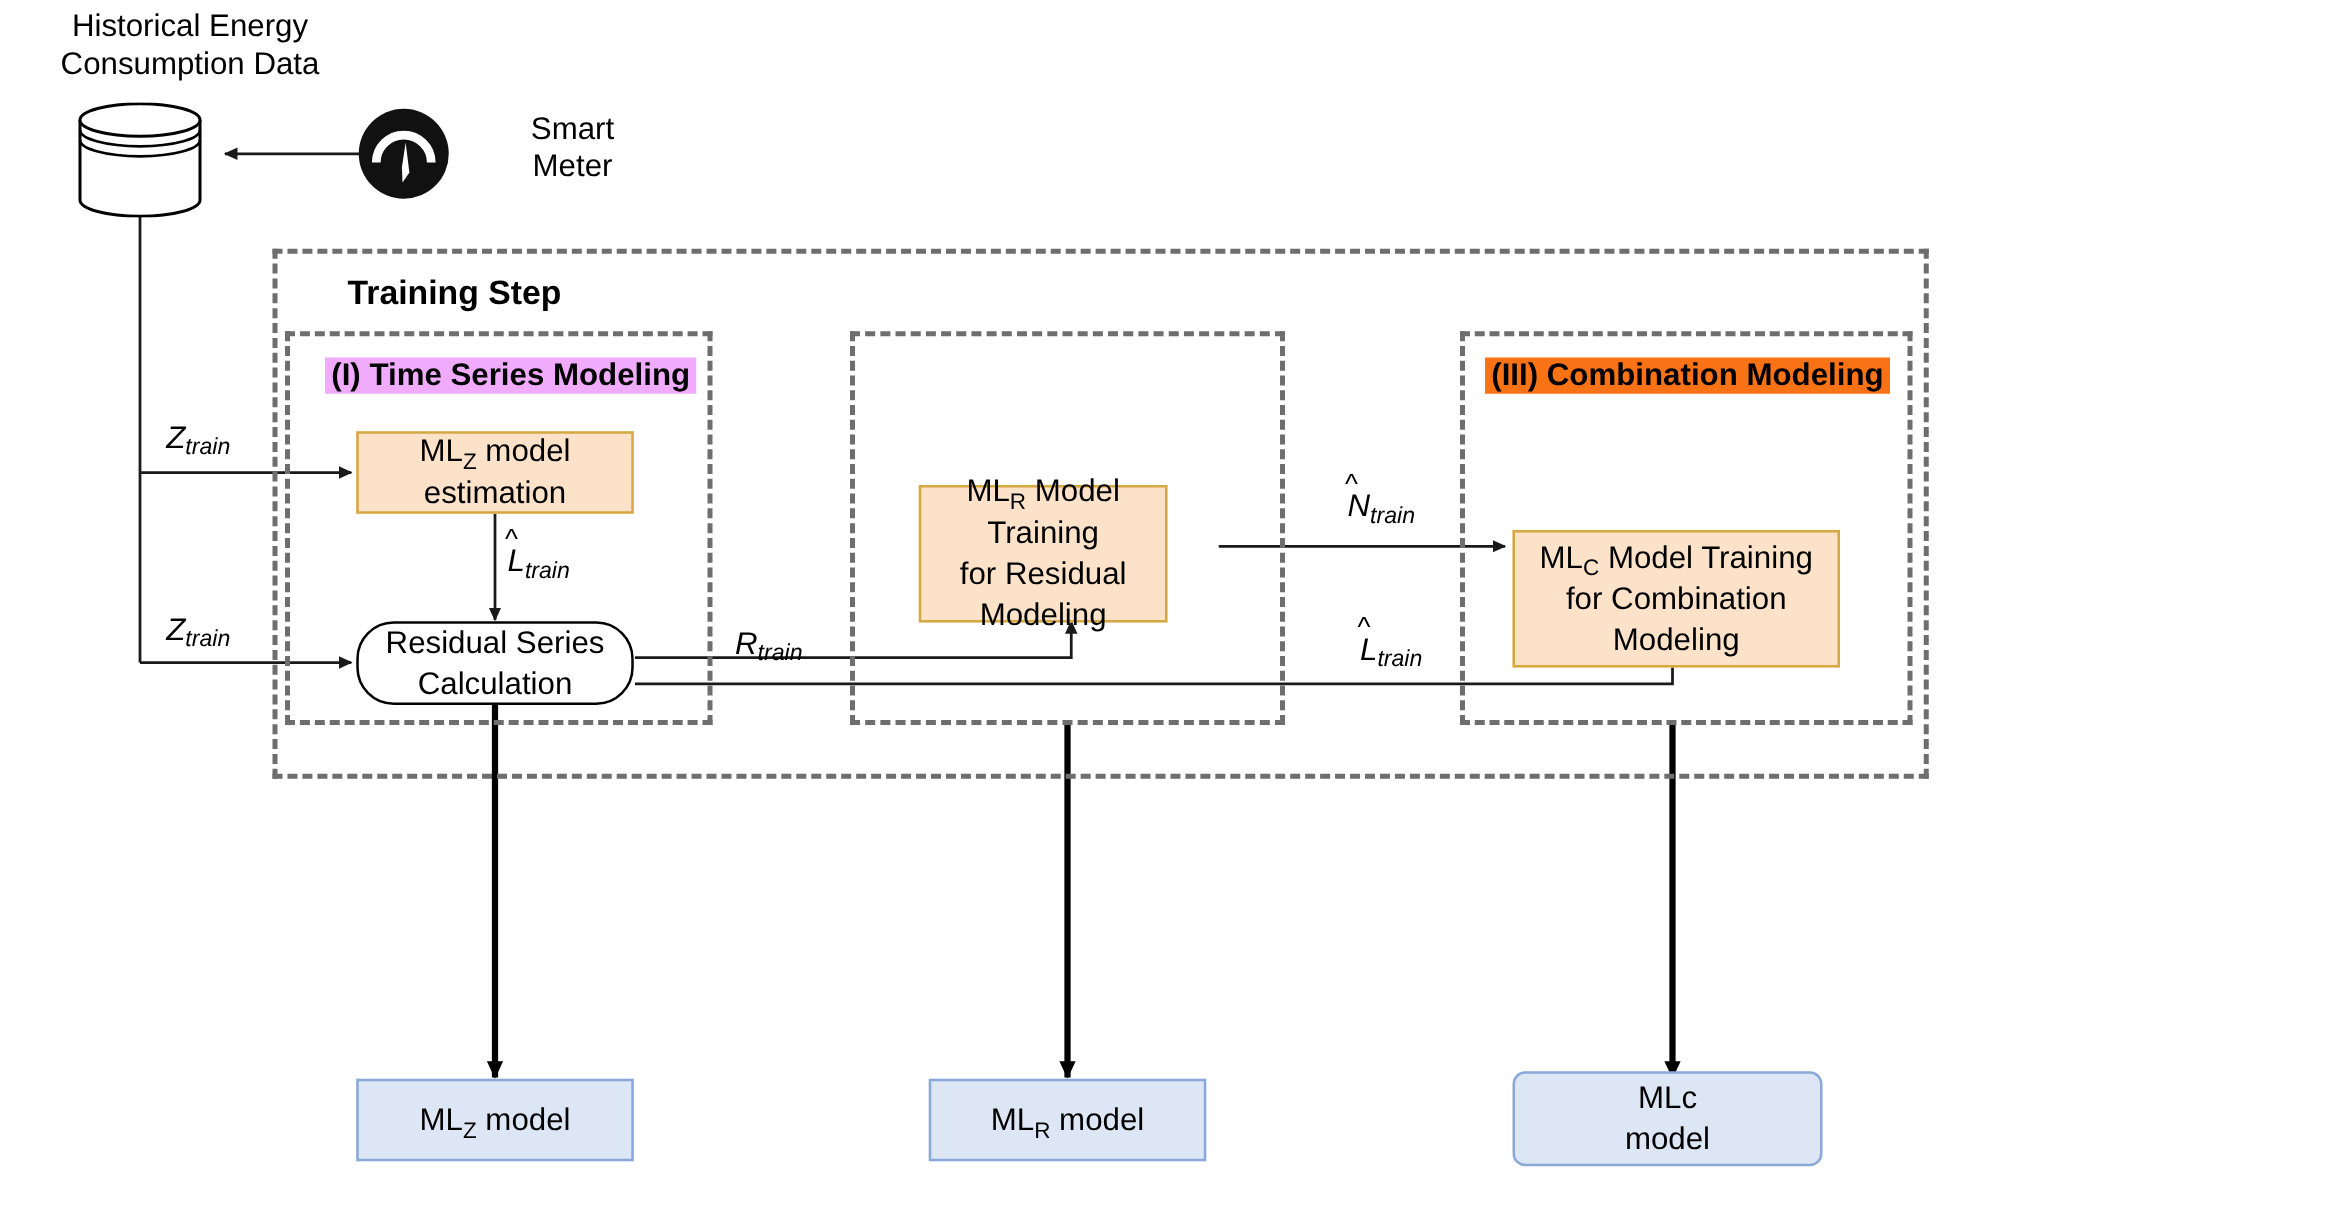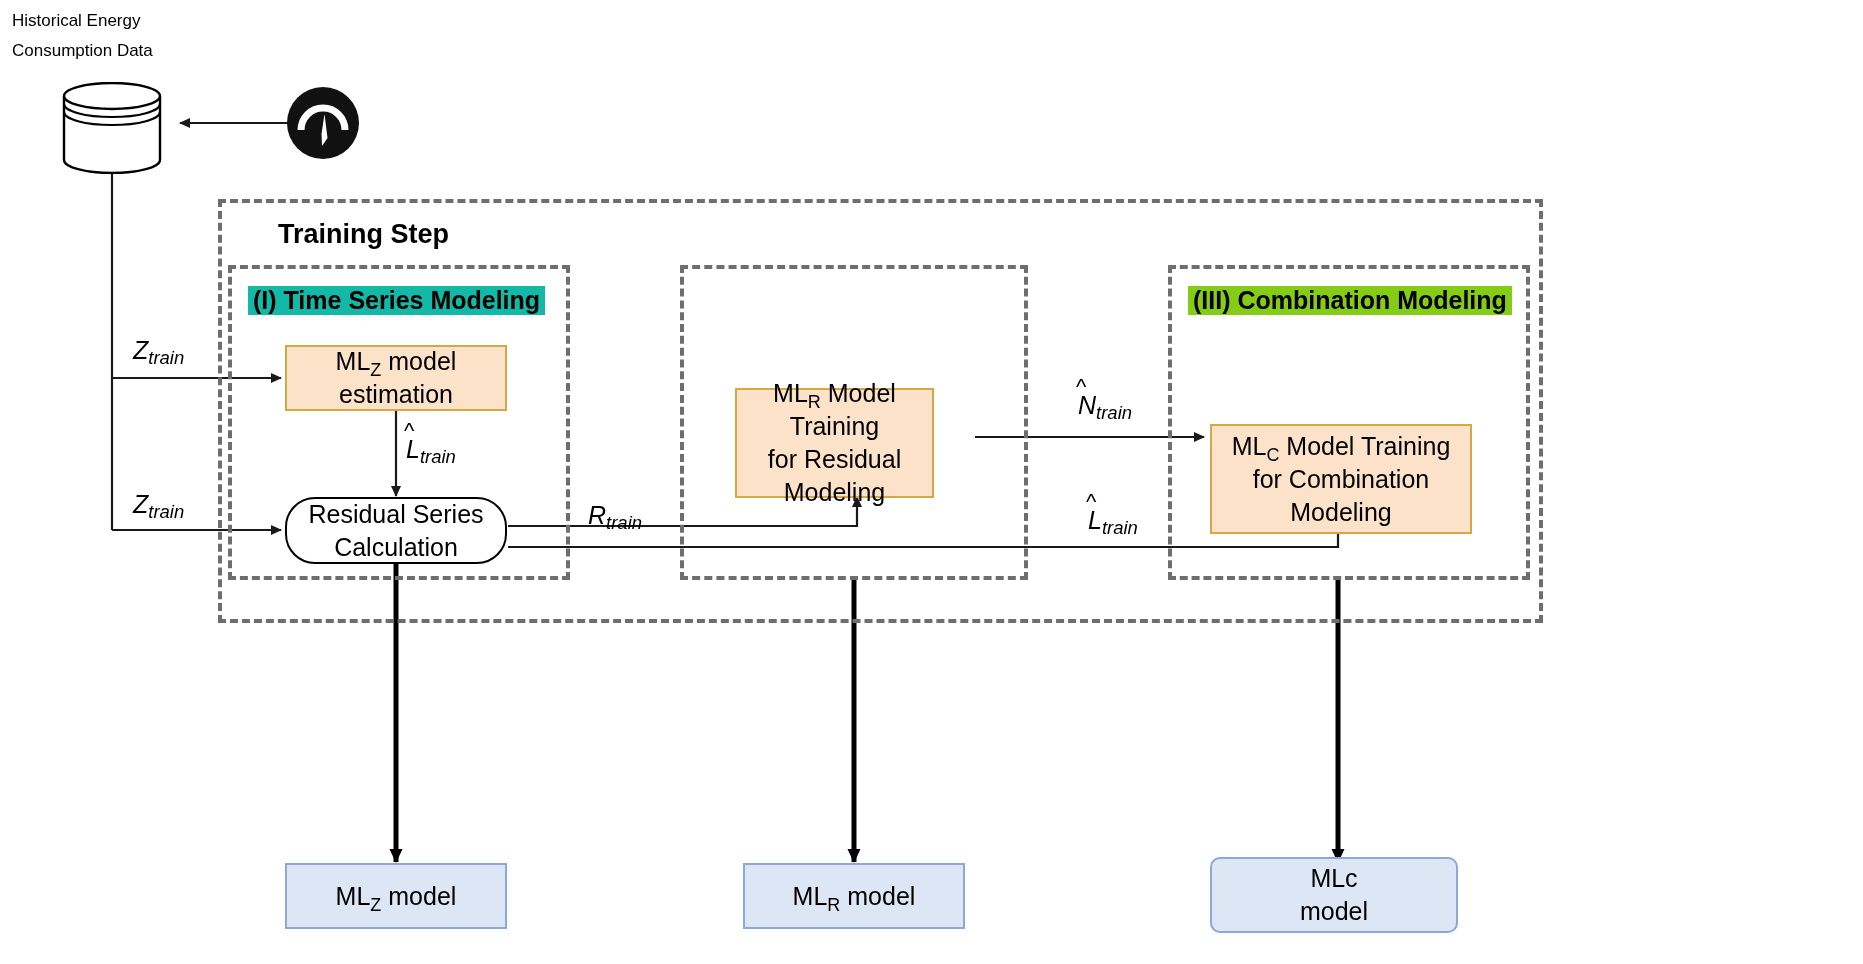"Historical Energy" .caption { font-size: 17px -> 25px; text-align: none -> center }
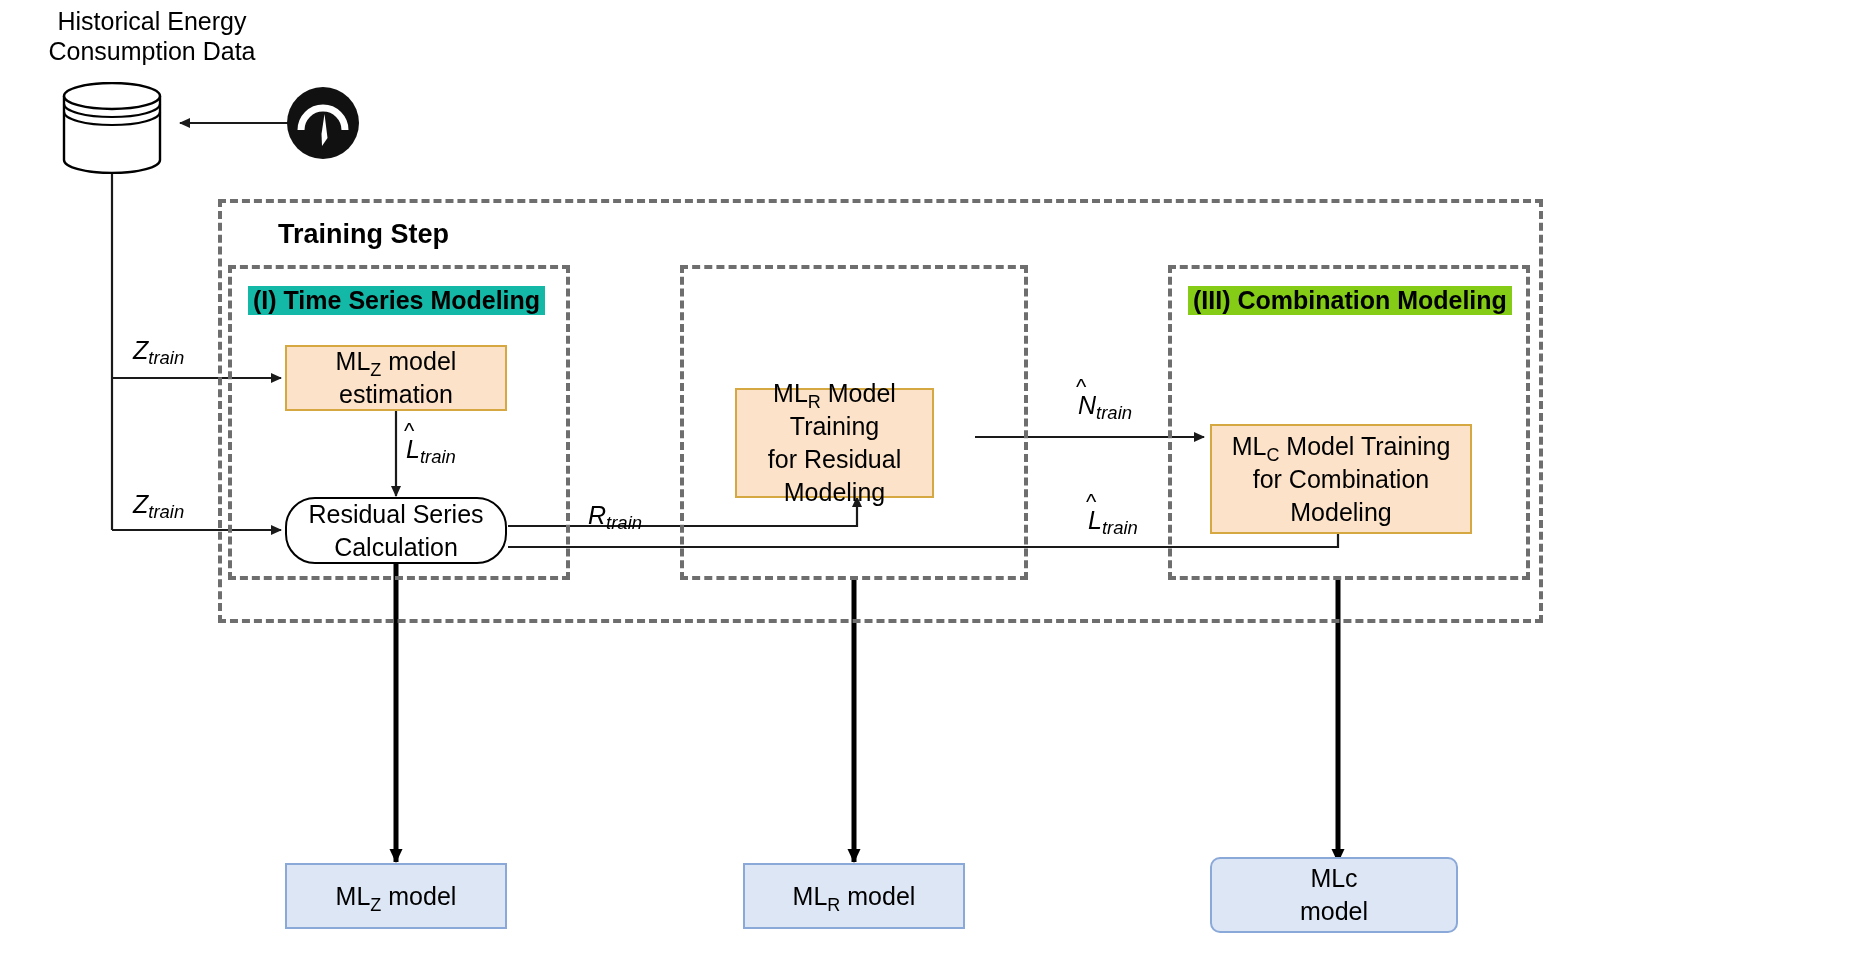"Smart" div.abs { html: none -> <div>Smart Meter</div> }
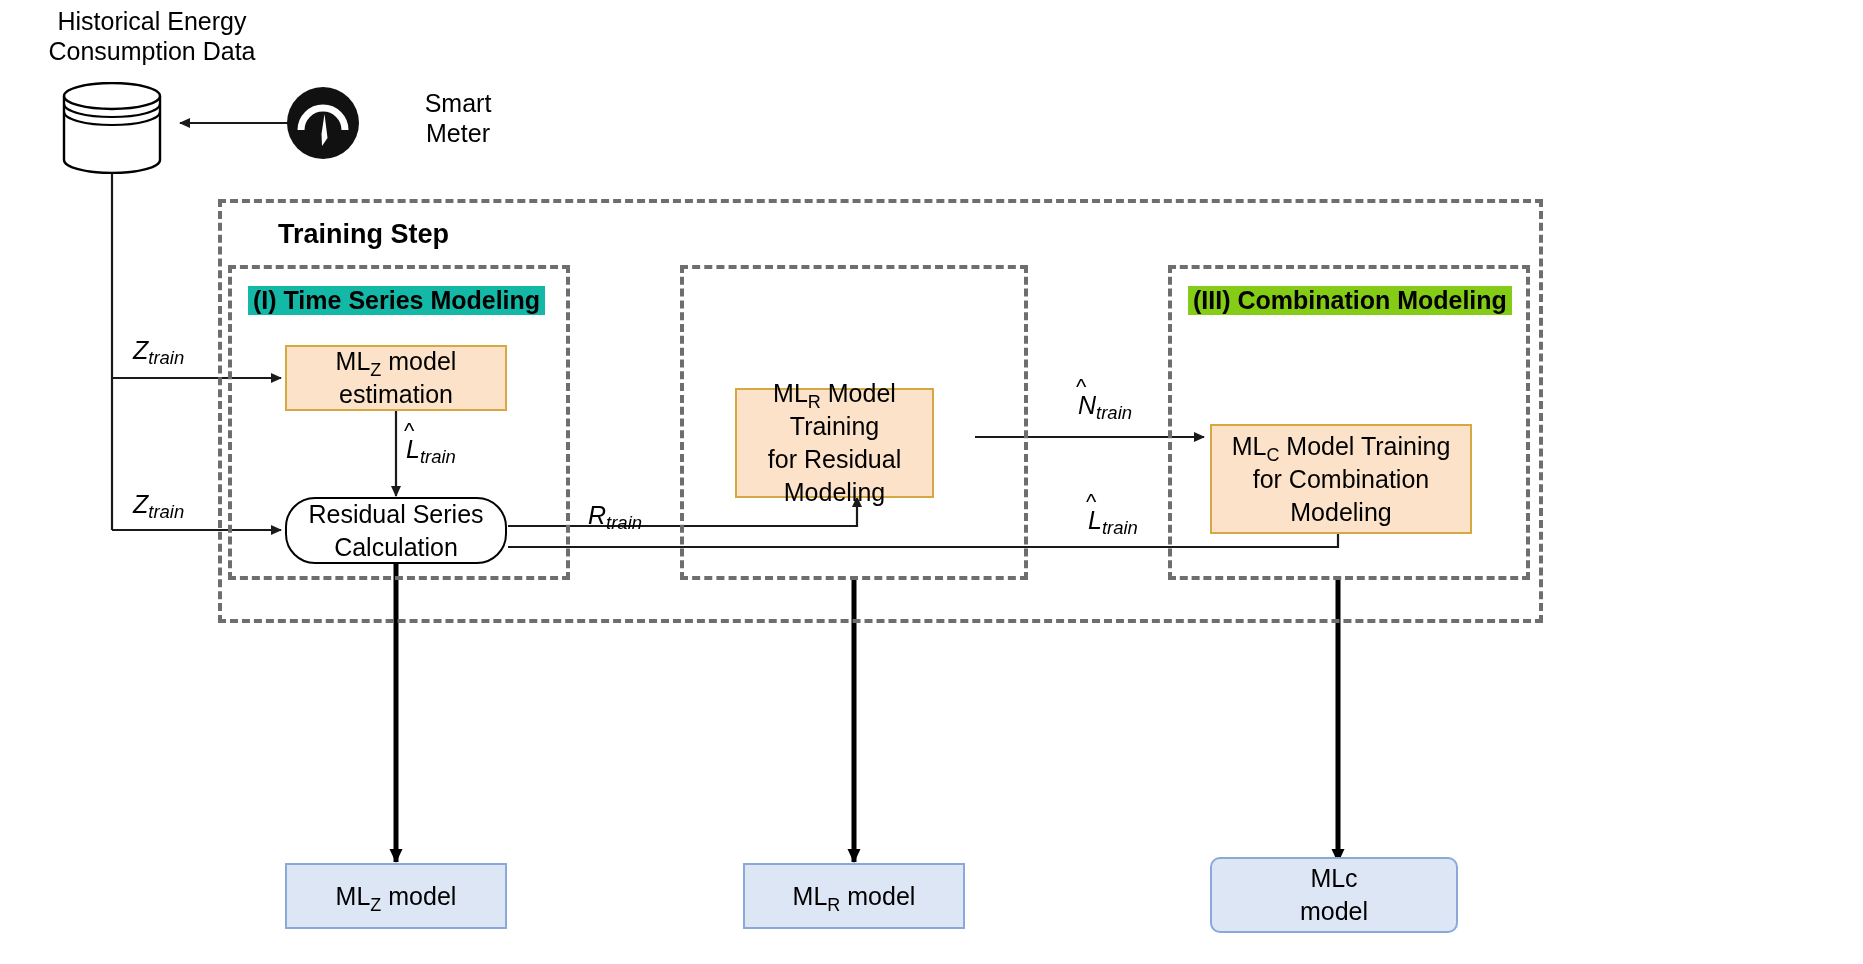"(I) Time Series Modeling" div.abs { background: #14b8a6 -> #f0abfc; left: 248px -> 260px }
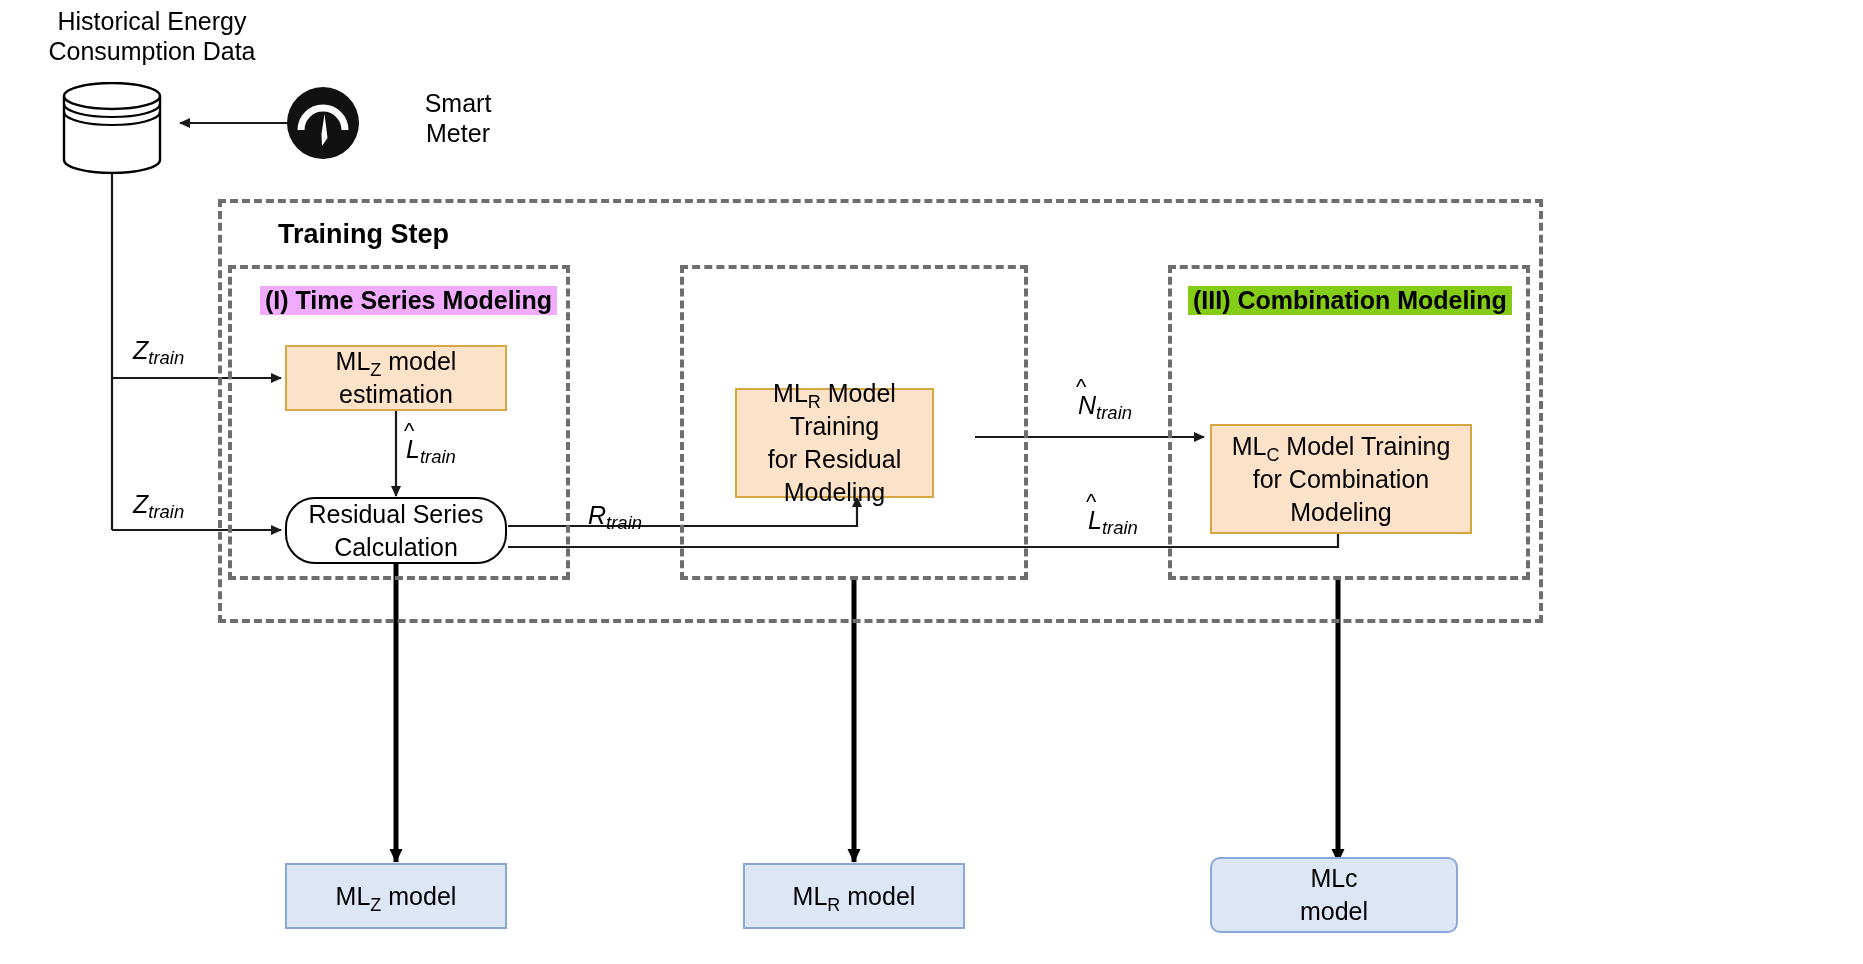"(III) Combination Modeling" div.abs { background: #84cc16 -> #f97316 }
